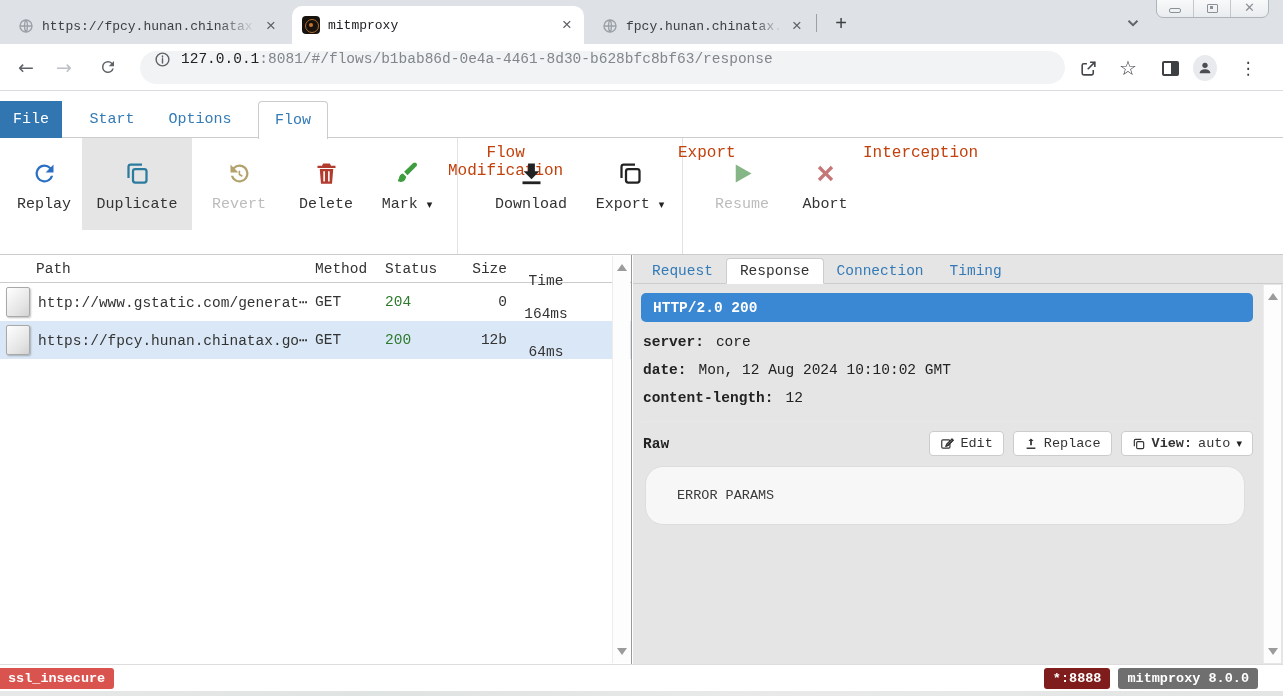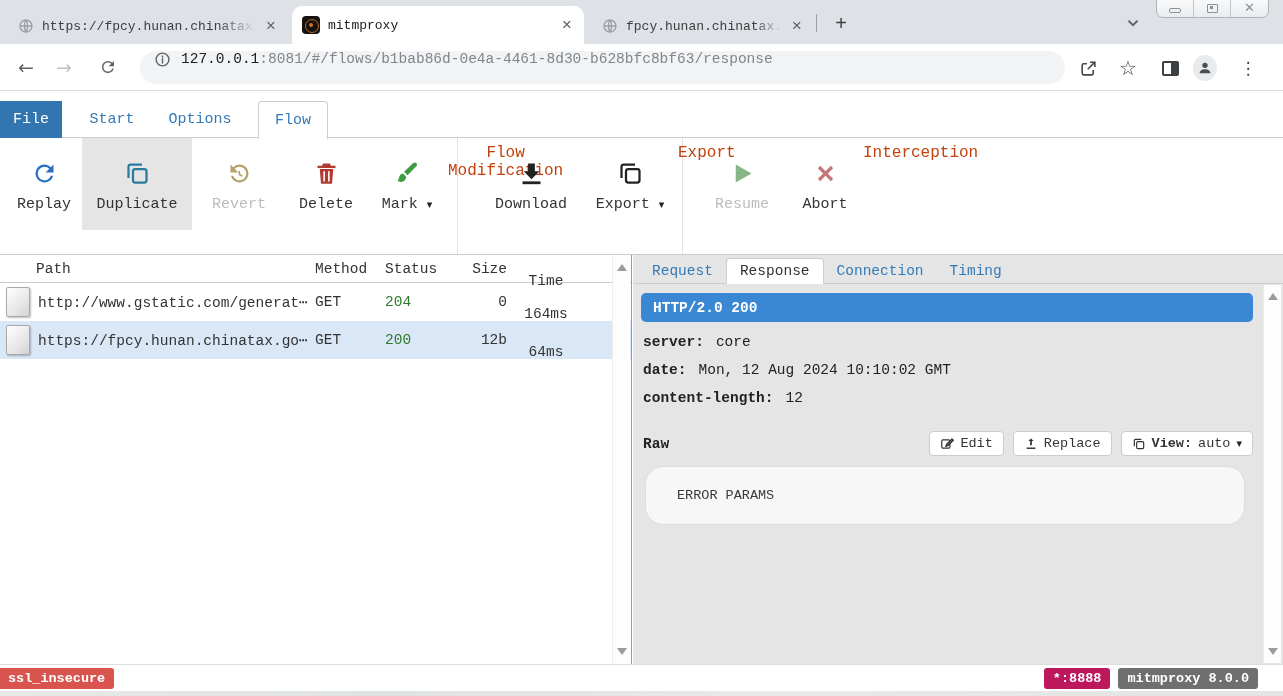"*:8888" .port-badge { background: #be185d -> #7f1d1d }
